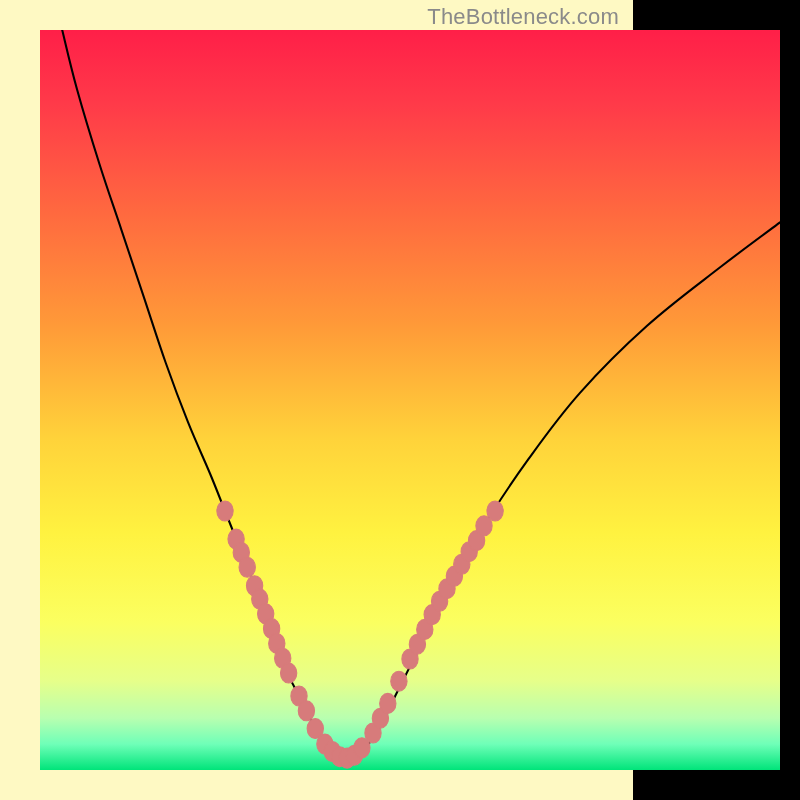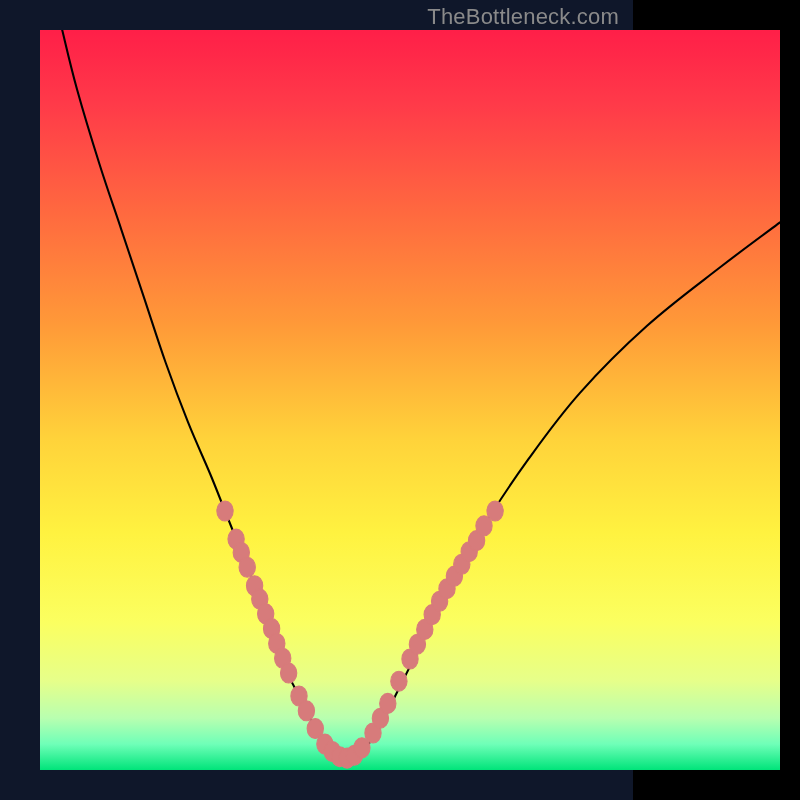"TheBottleneck.com" .frame { background: #0f172a -> #fef9c3 }
